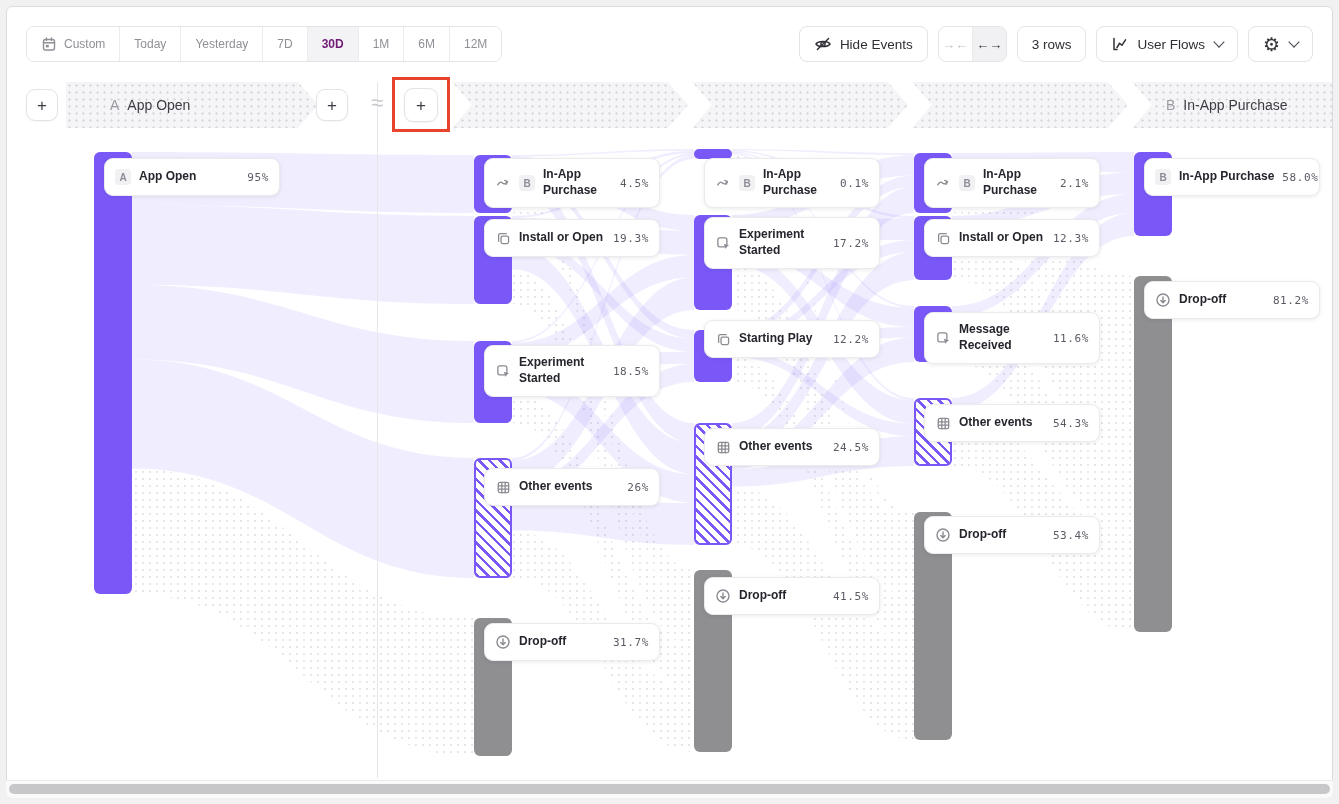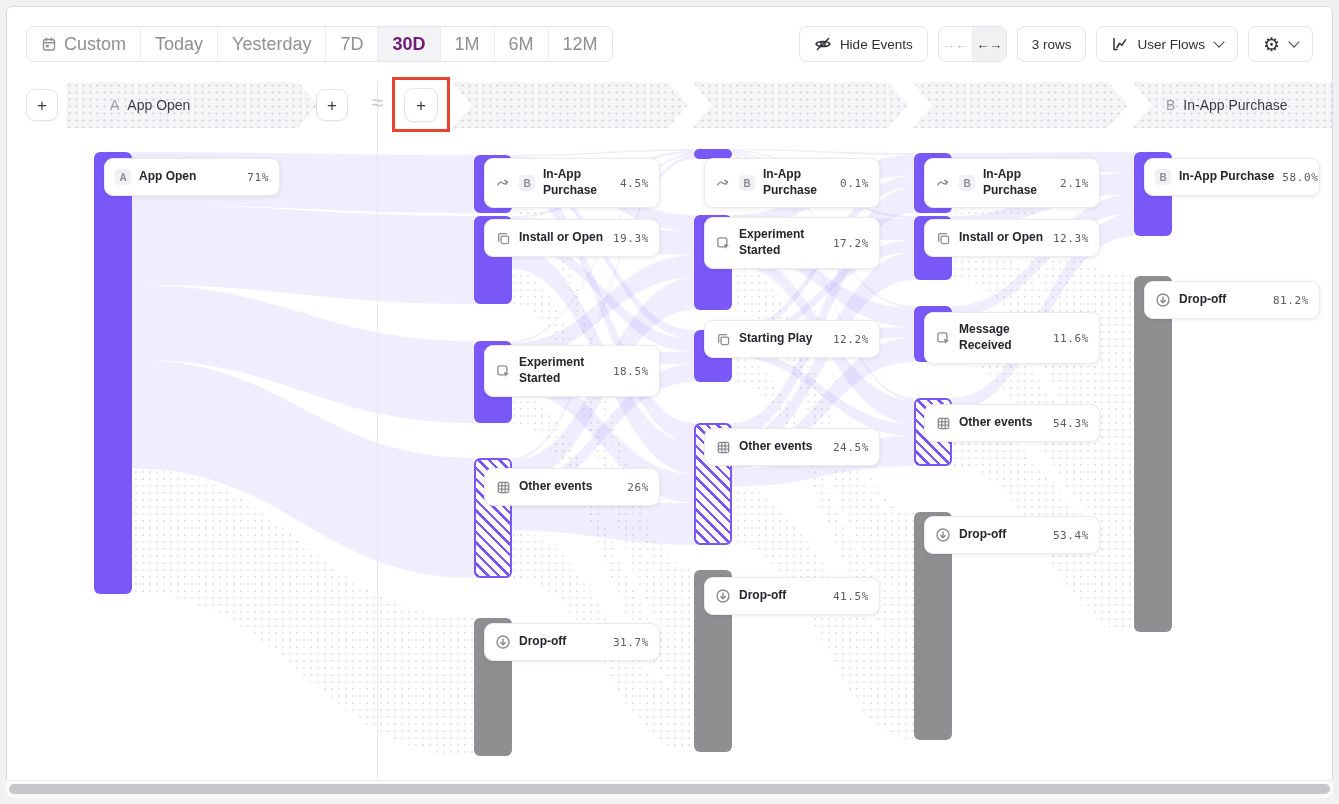"Custom" .seg-cell { font-size: 18px -> 12px }
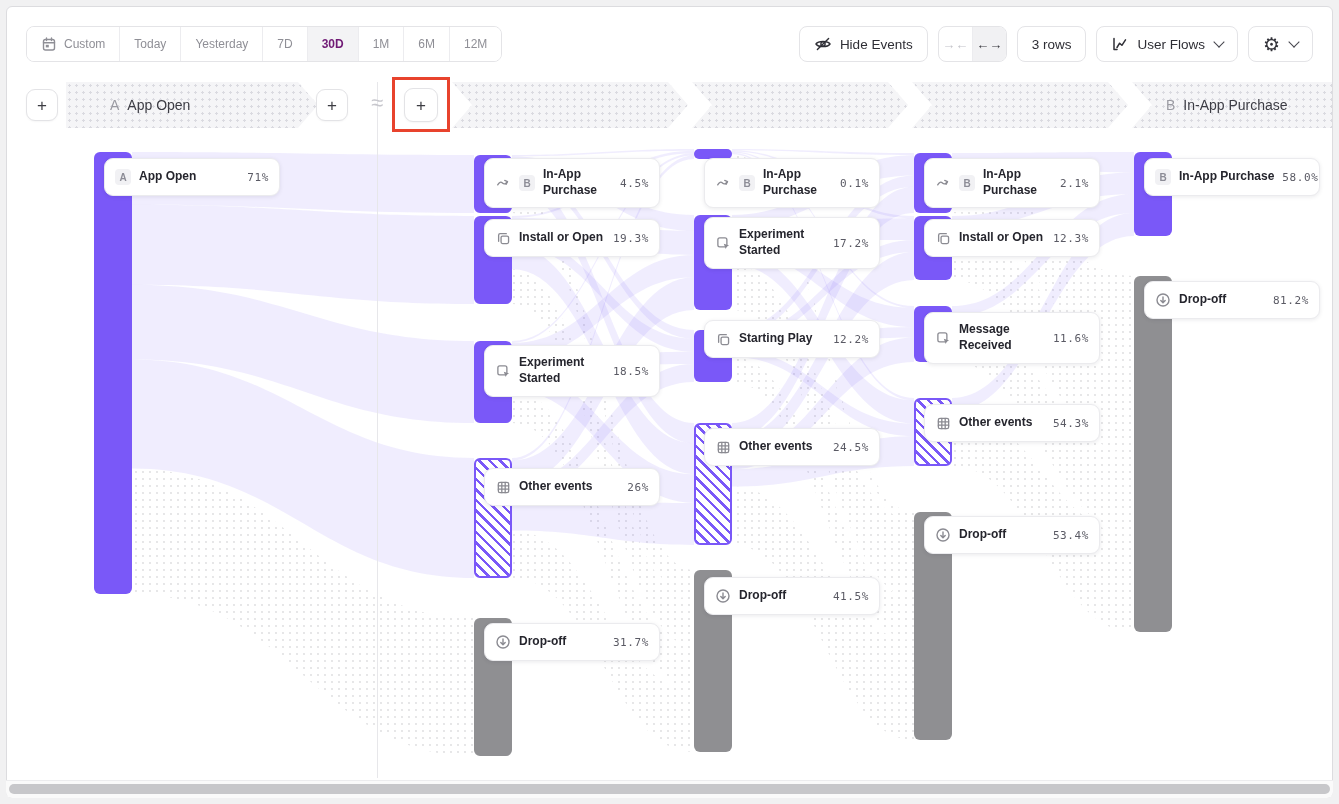"71%" span.node-pct { text: 71% -> 95% }
